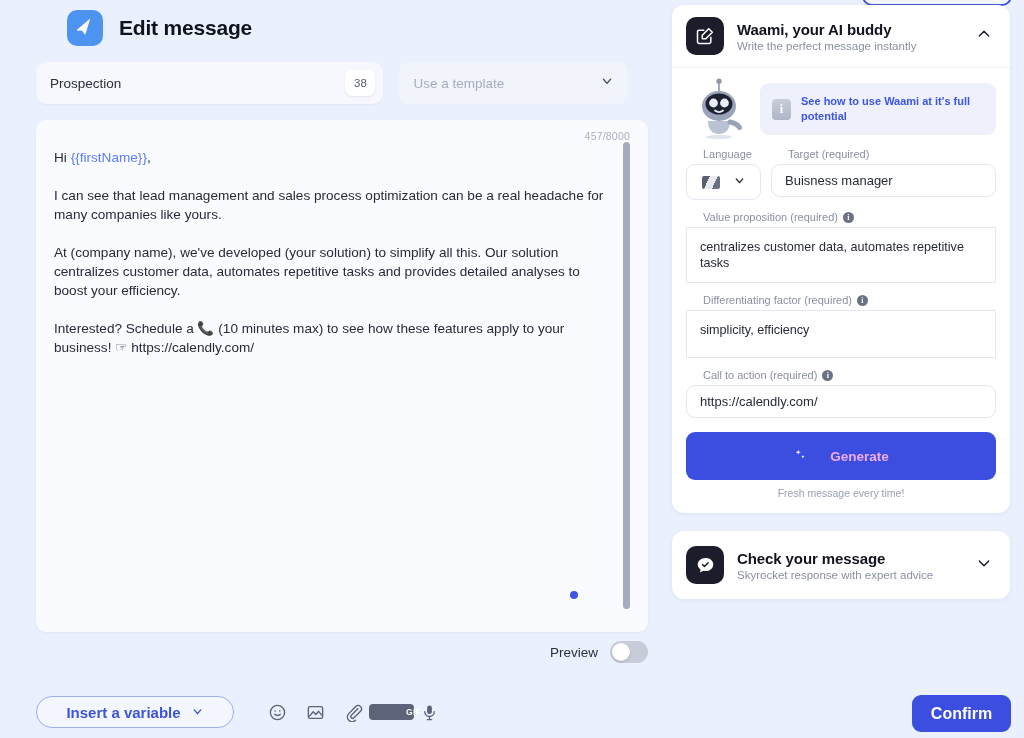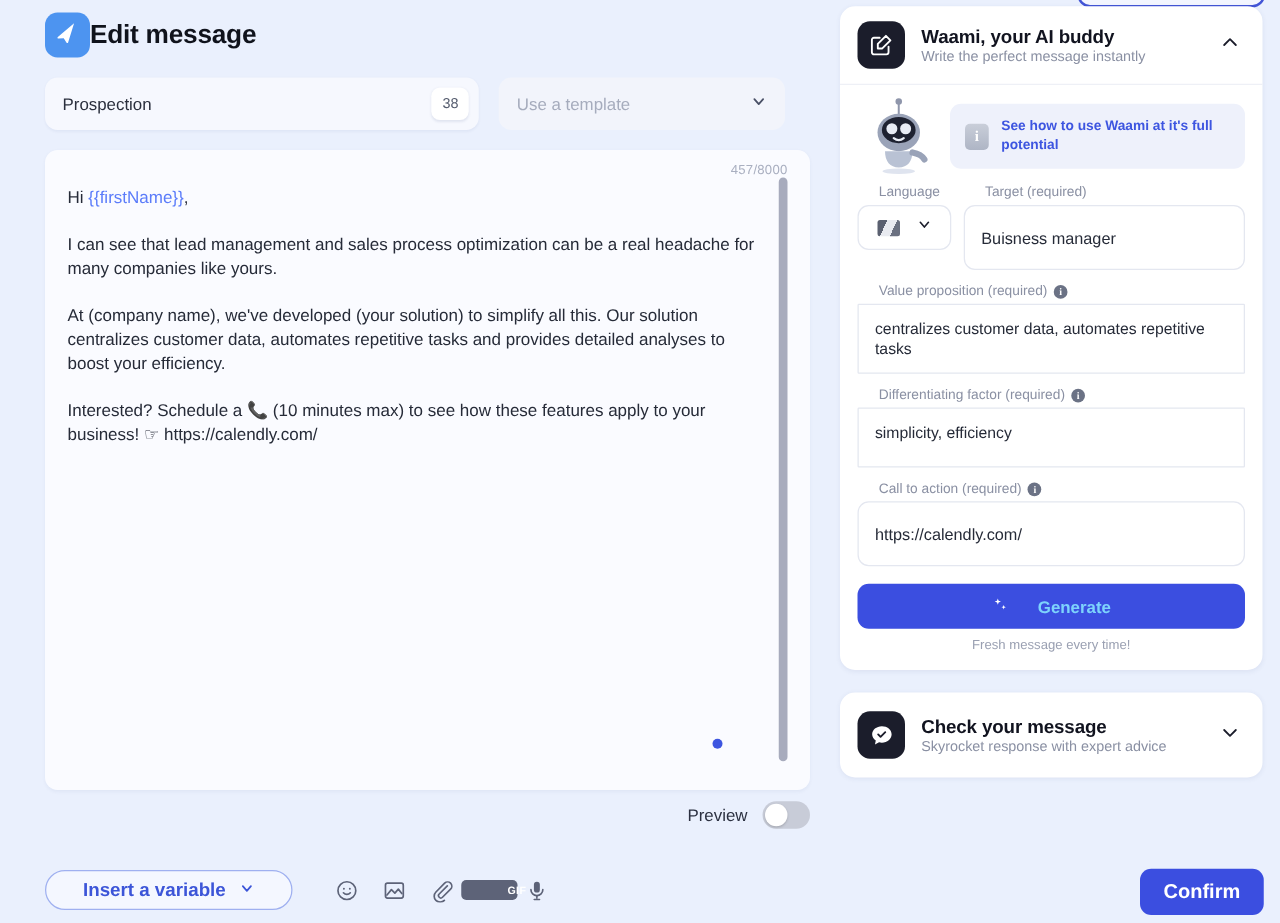"Edit message" .header { gap: none -> 16px; margin-left: none -> 31px }
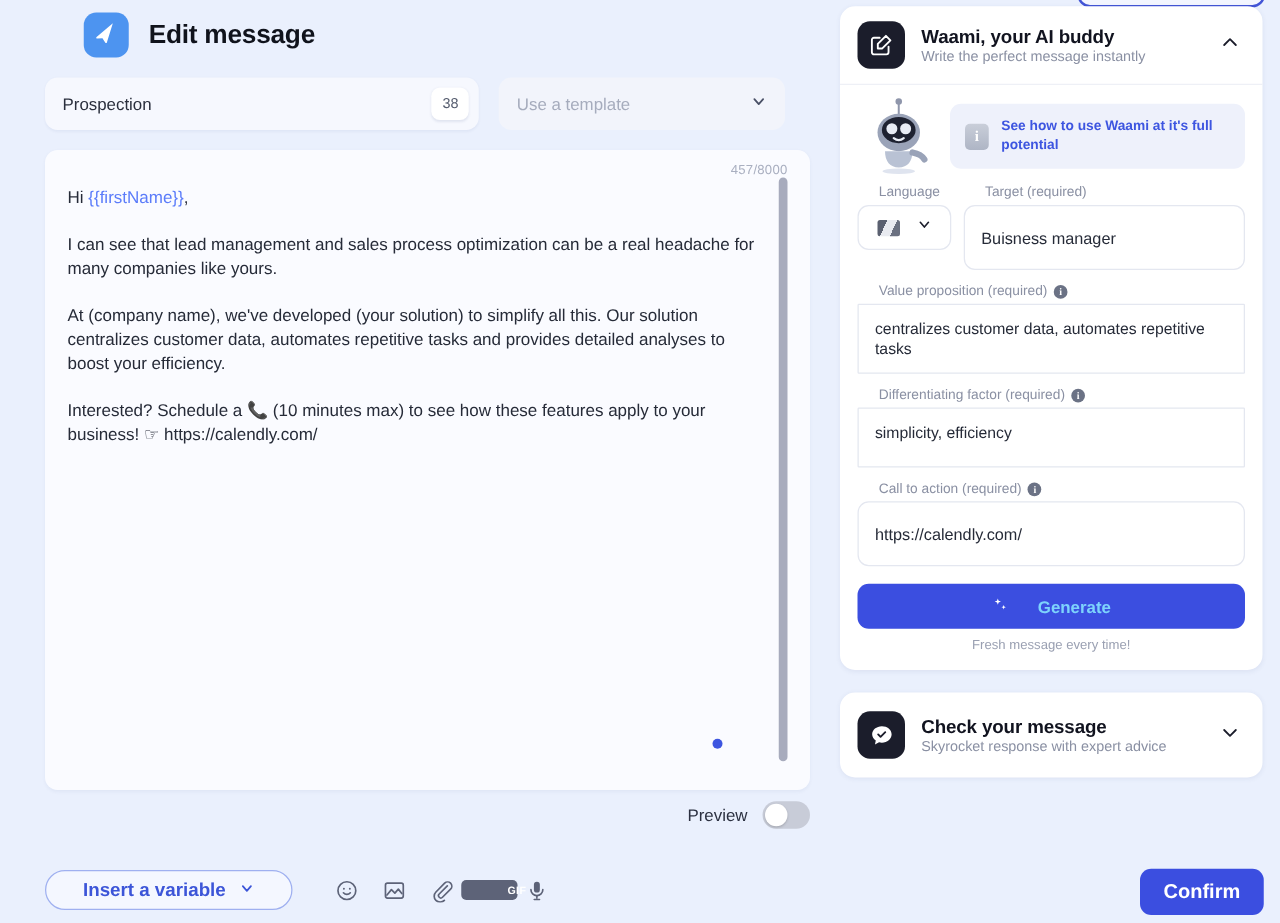"Buisness manager" .inp { height: 52px -> 33px }
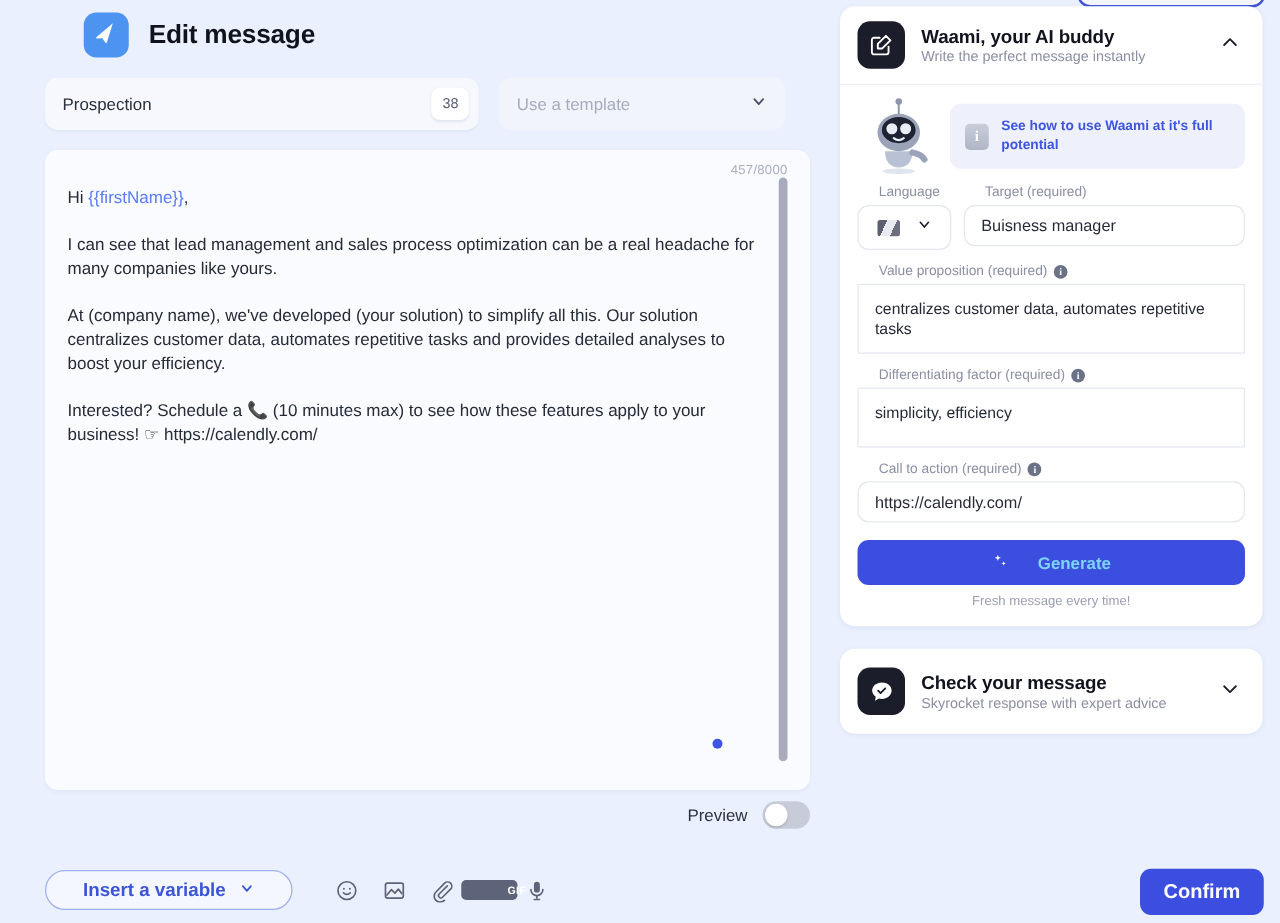"Generate" .gen-btn { color: #7dd3fc -> #f0abfc; height: 36px -> 48px }
